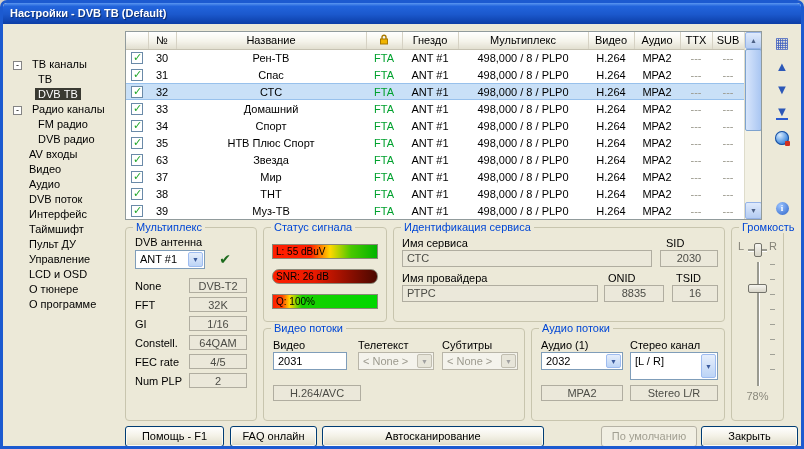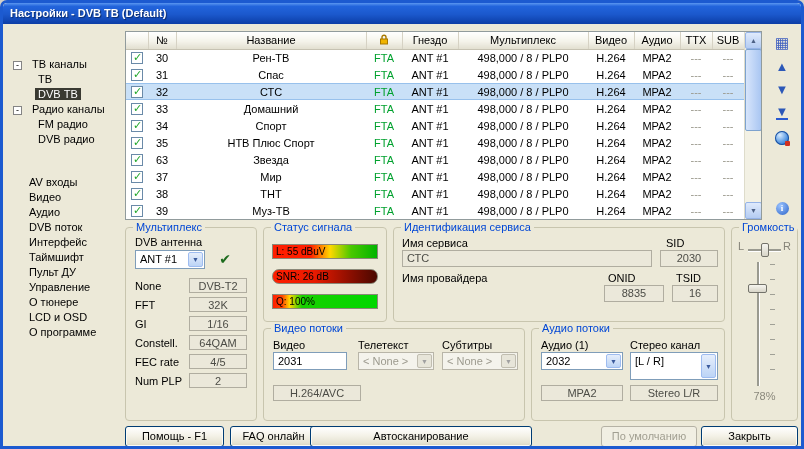"AV входы" div.tree-item { margin-top: 28px -> none }
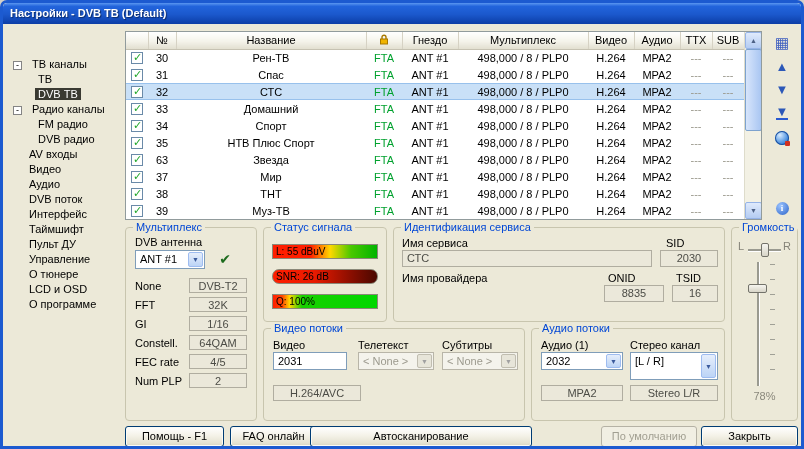"Громкость" div.group { width: 67px -> 53px }
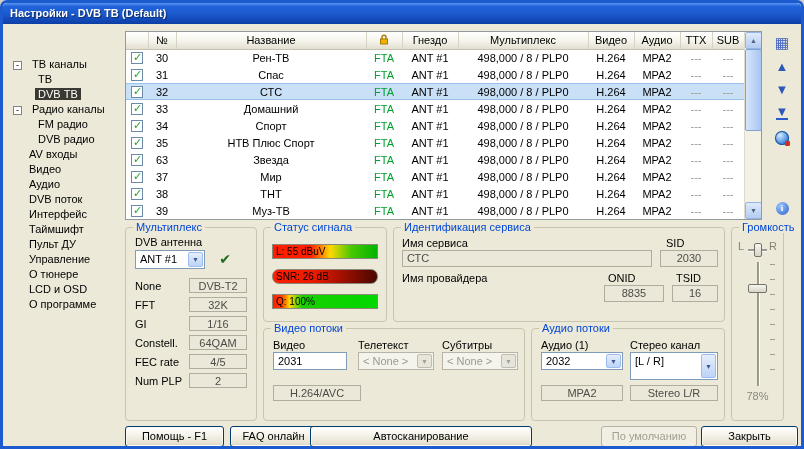"О тюнере" div.tree-item { order: before "LCD и OSD" -> after "LCD и OSD" }
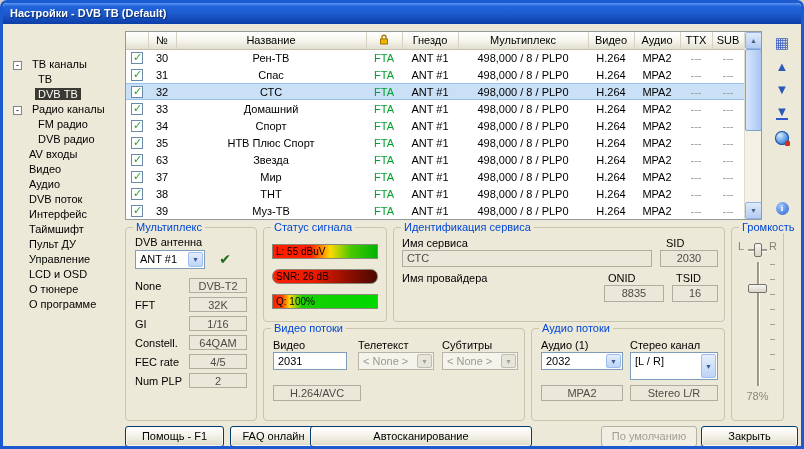"РТРС" div.dfield { html: none -> <div>РТРС</div> }
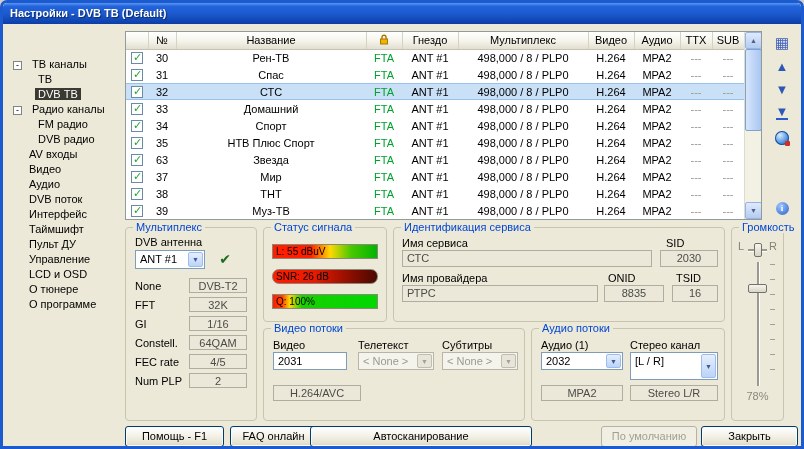"Автосканирование" div.btn { left: 307px -> 319px }
